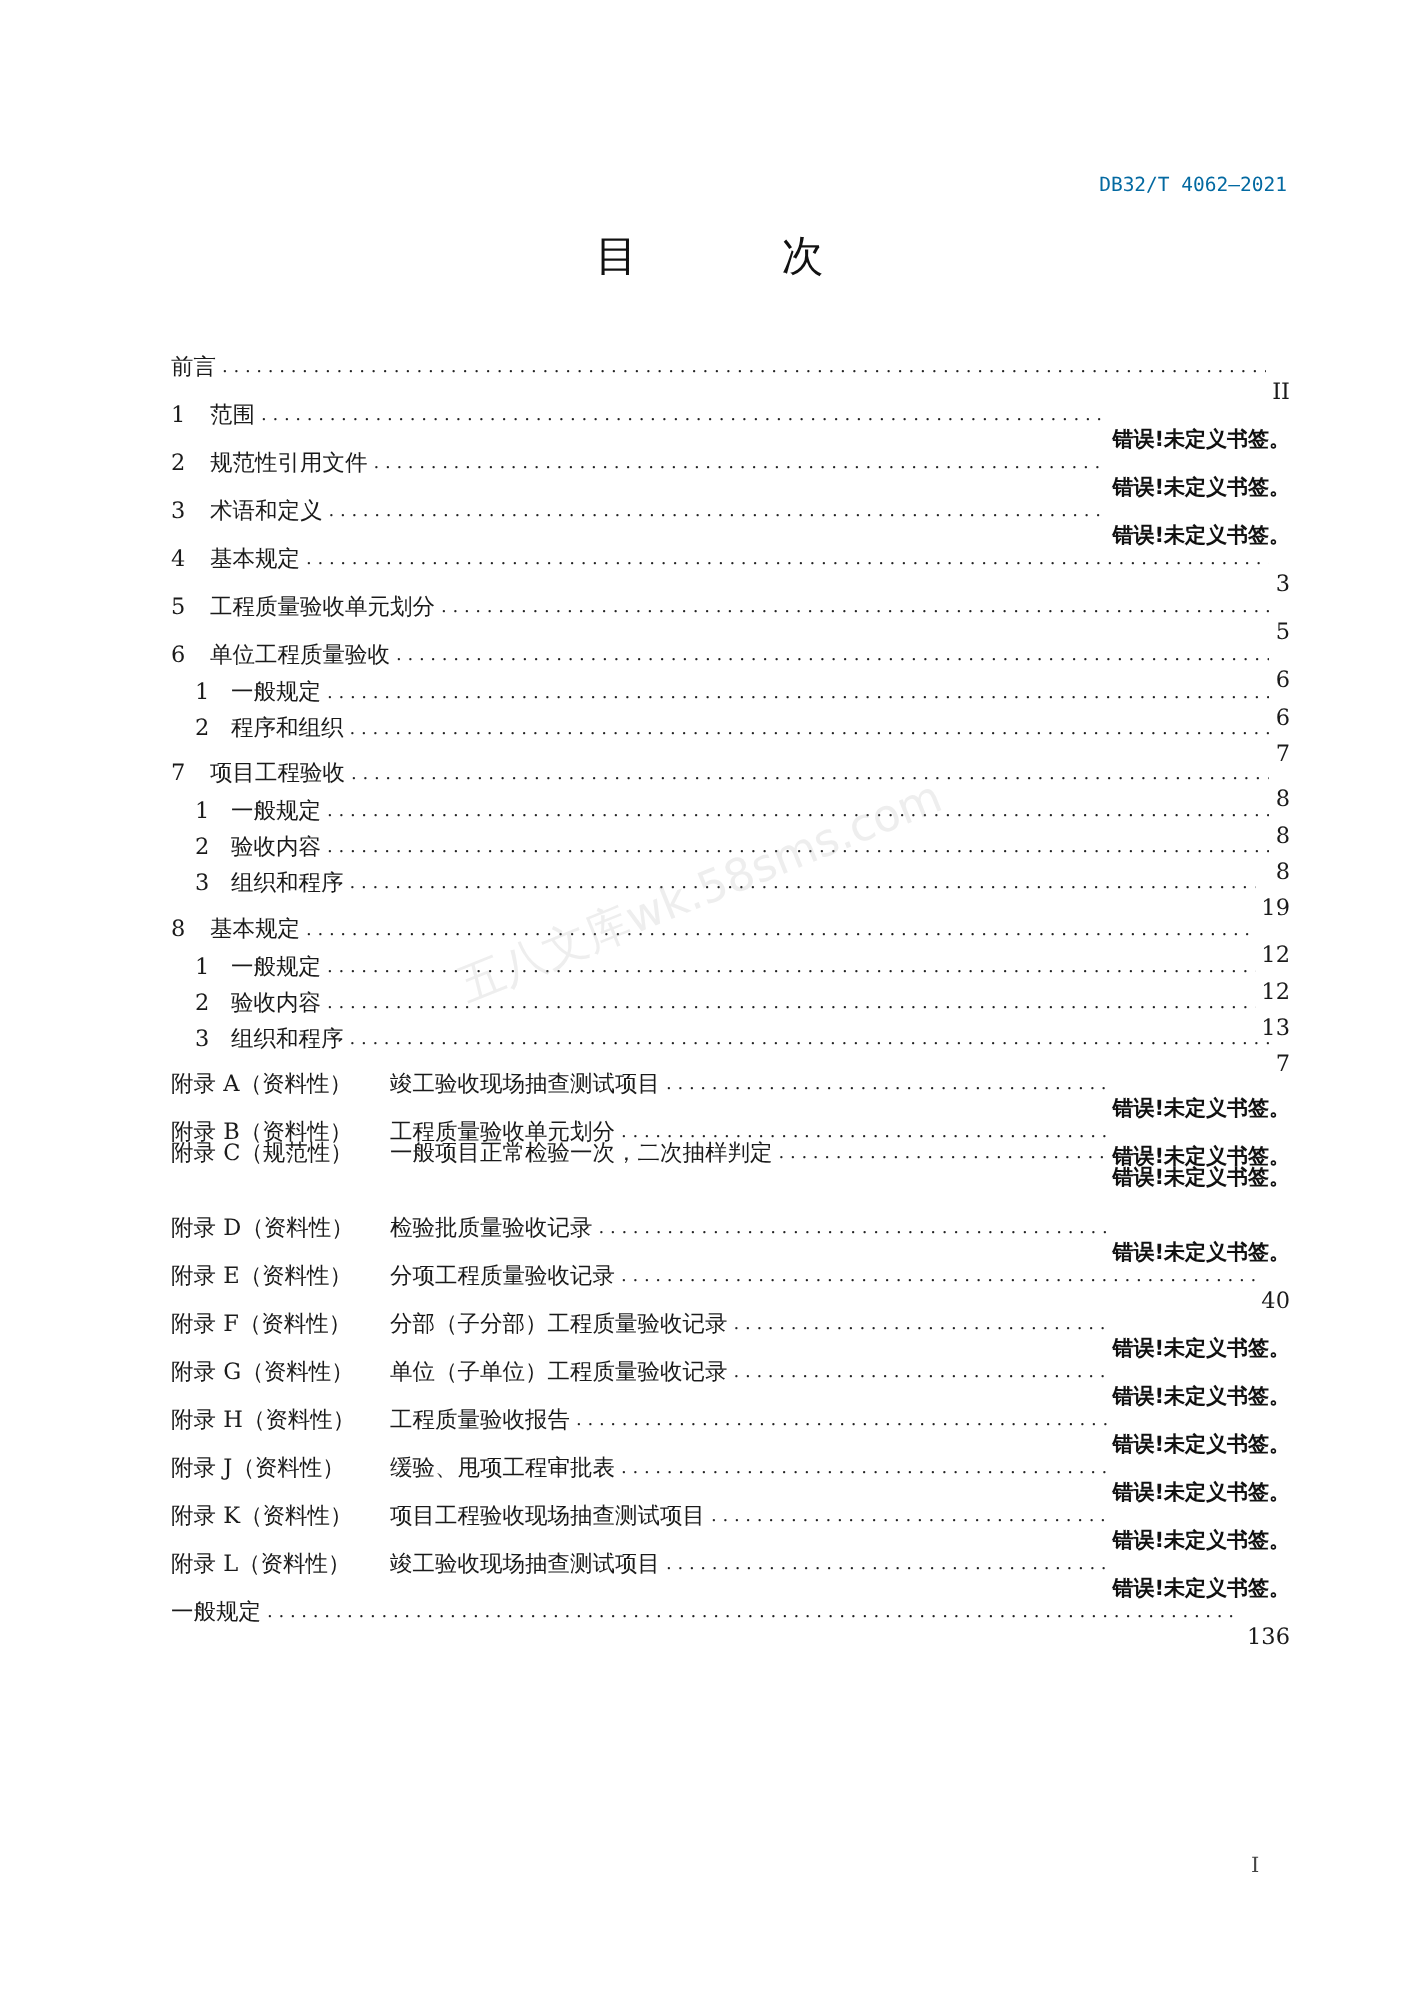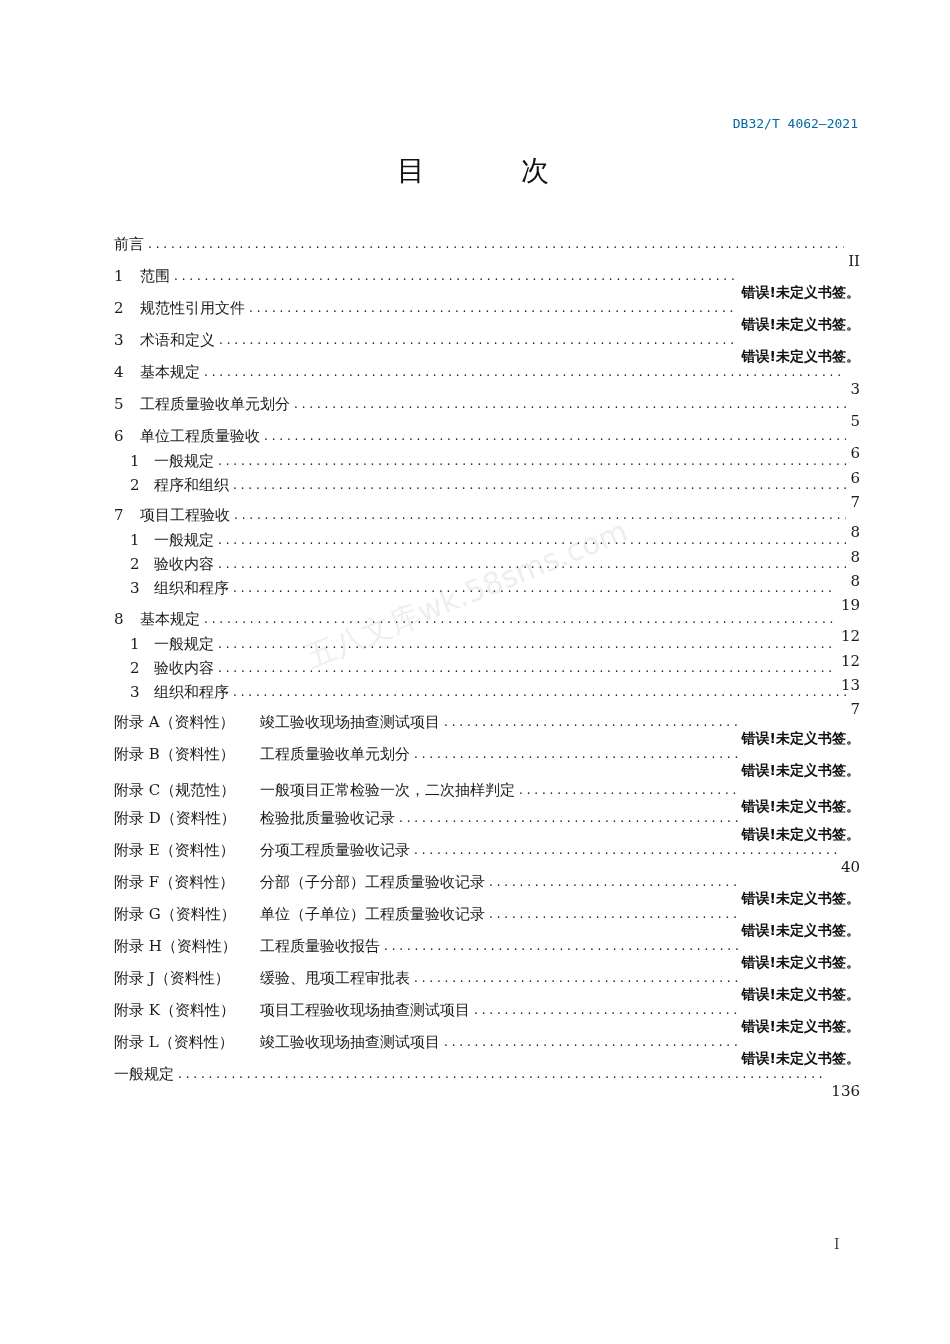"附录 C（规范性）" div.row { top: 546px -> 524px }
